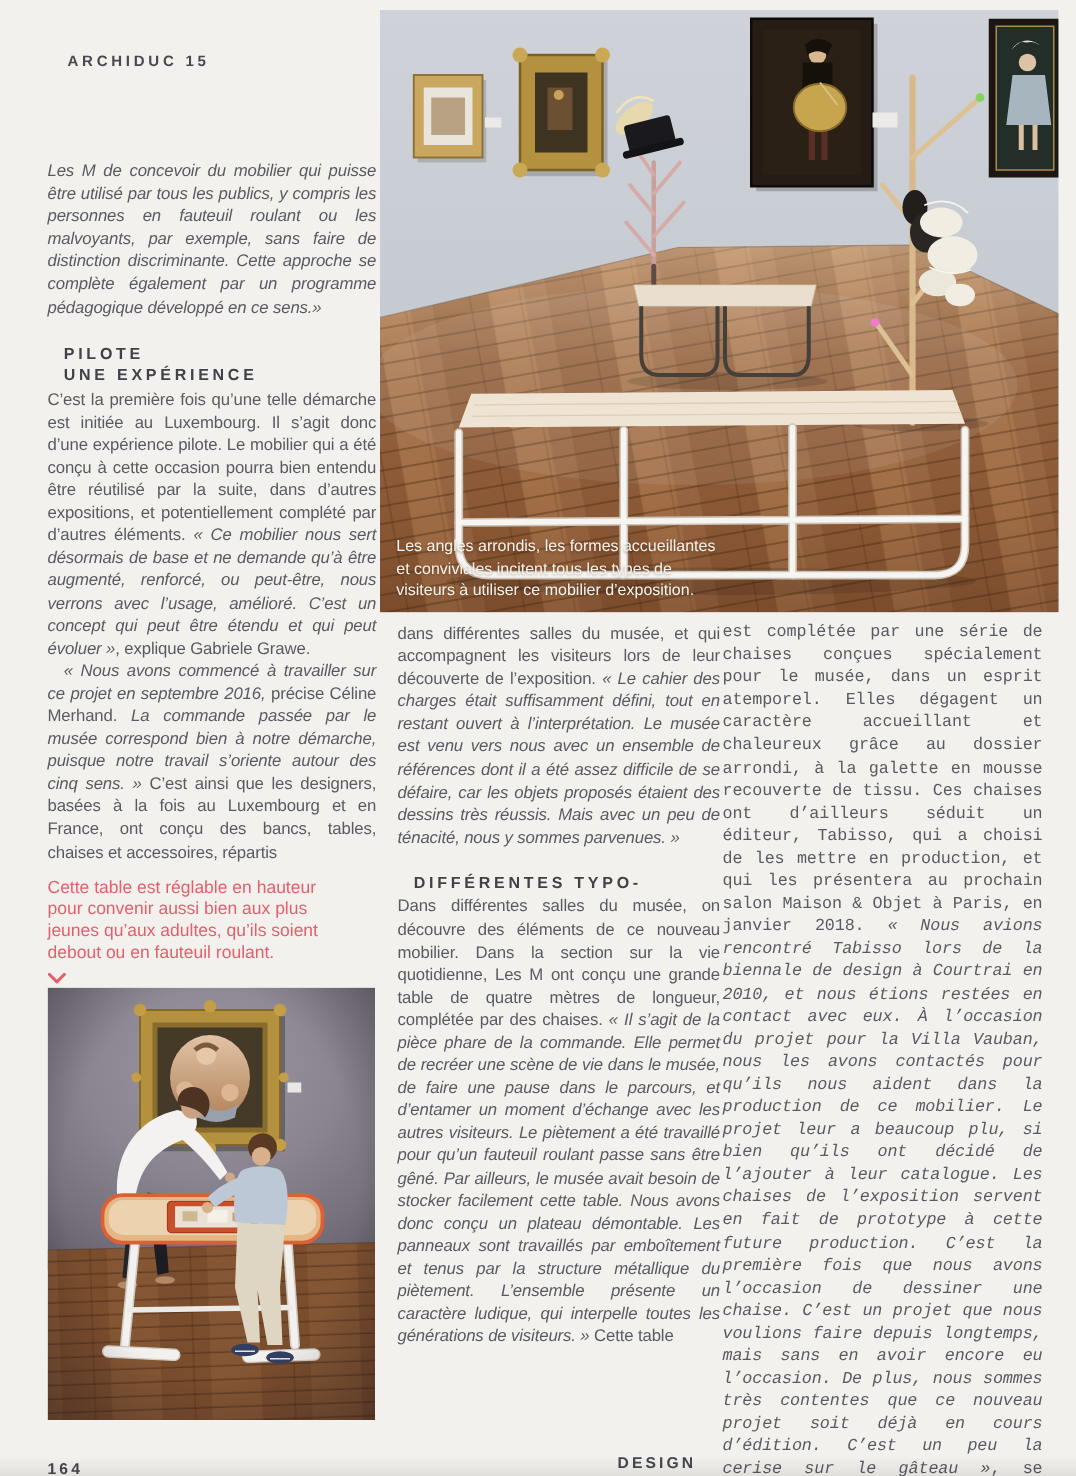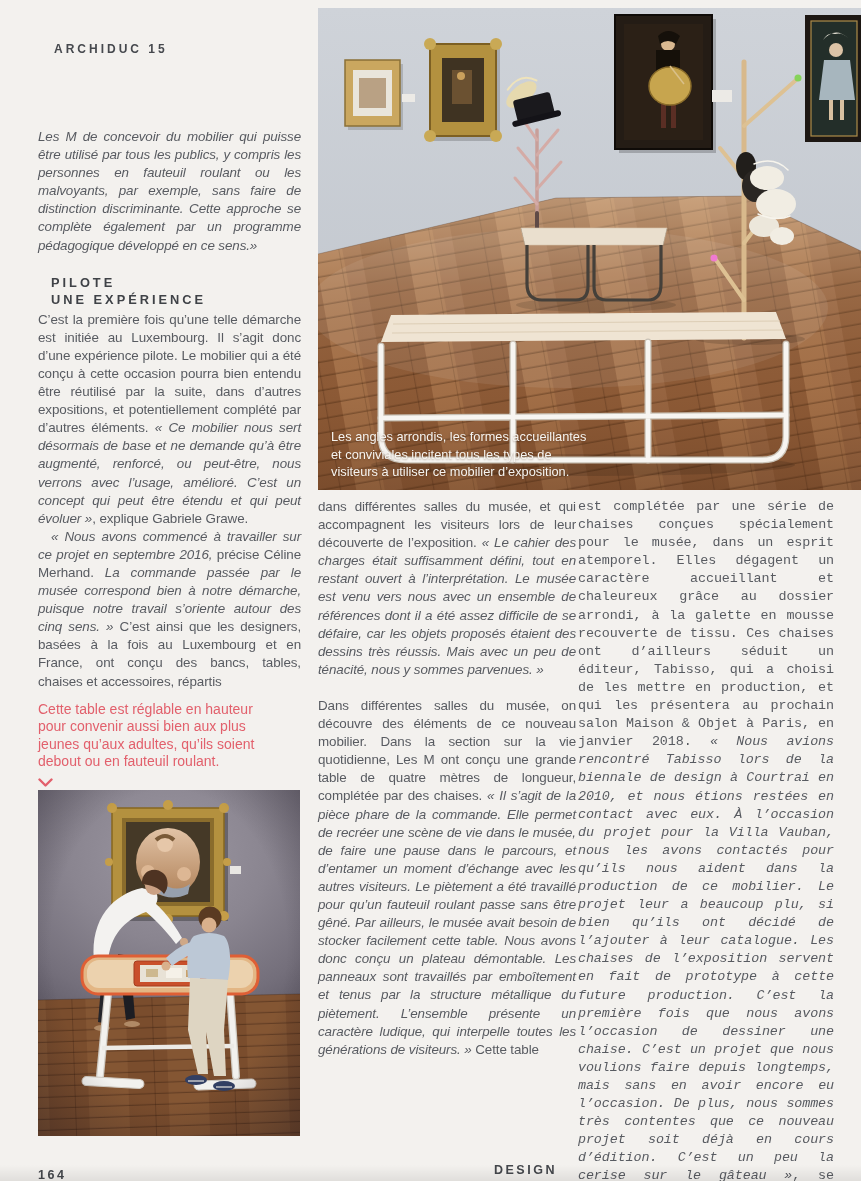"Les angles arrondis, les formes" .photo-gallery { left: 318px -> 304px }
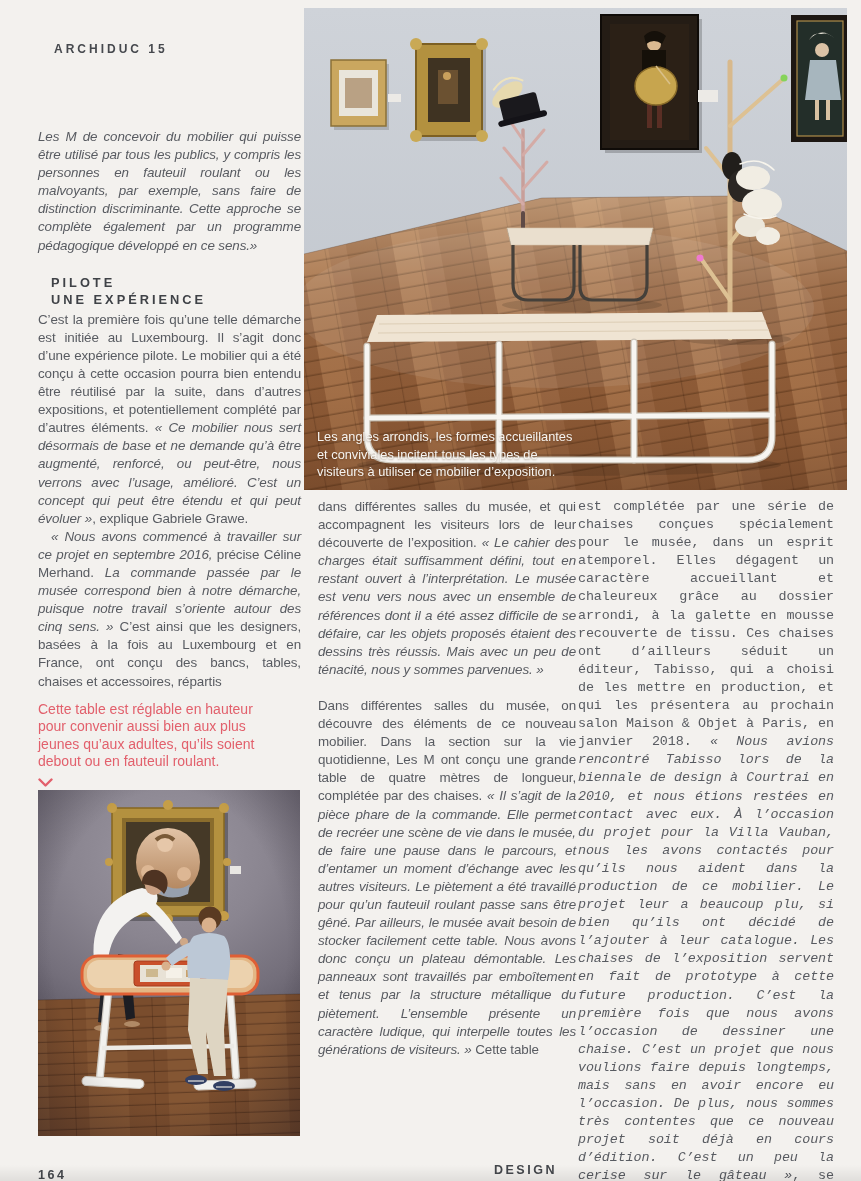"DIFFÉRENTES TYPO-" span.hl { html: none -> <span>DIFFÉRENTES TYPO-</span> }
